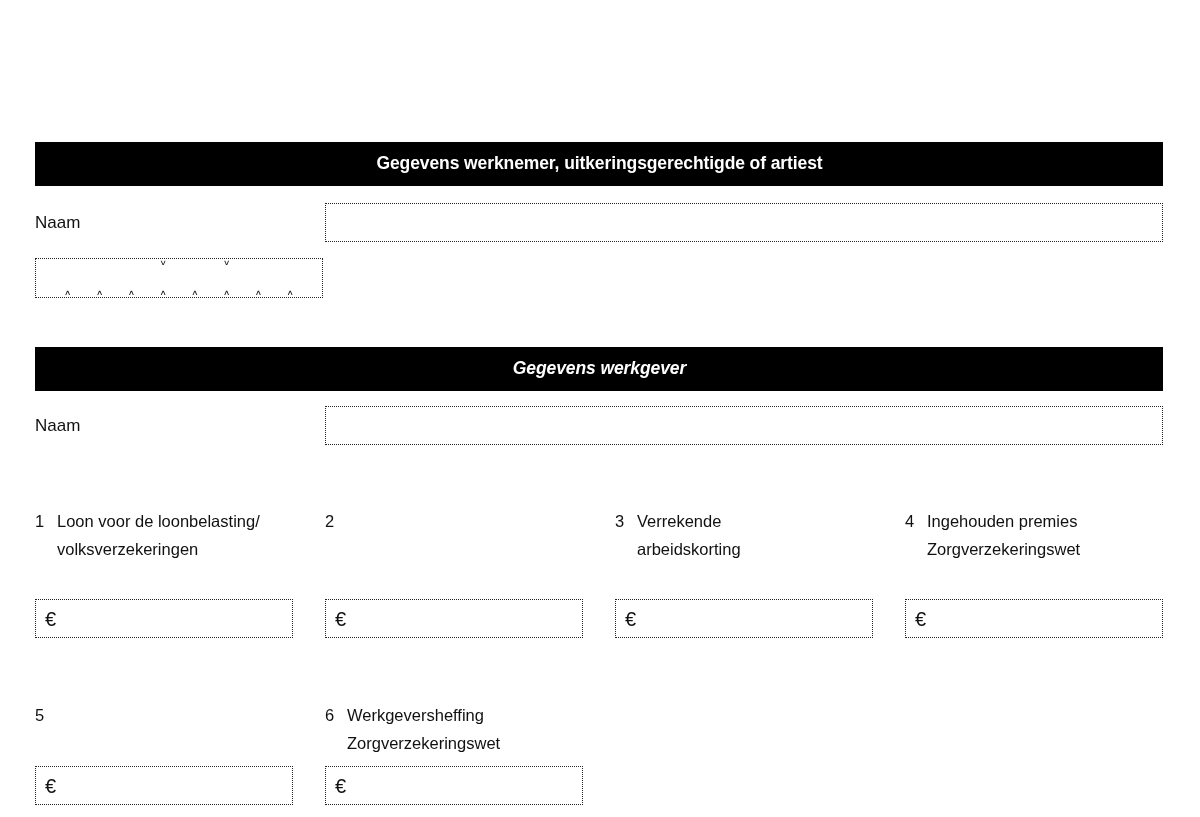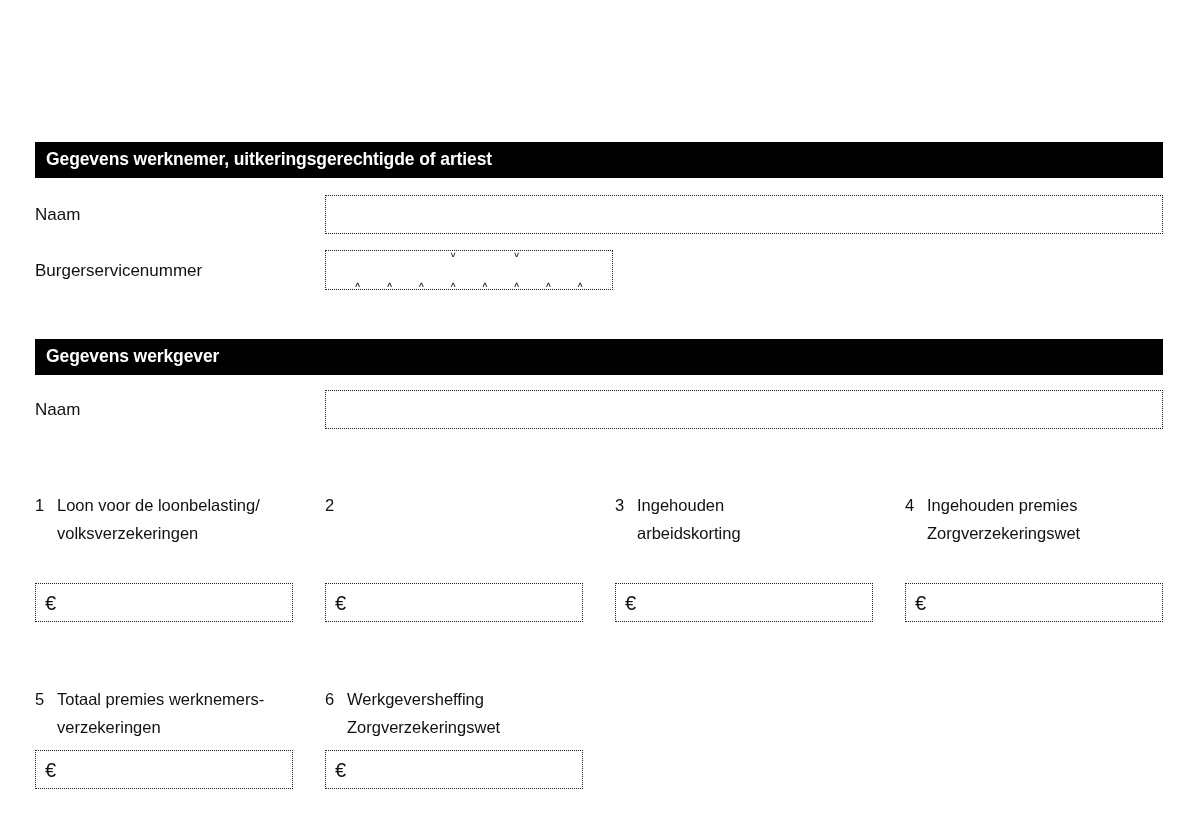"Gegevens werknemer," .section-bar { height: 36px -> 44px; justify-content: none -> center }
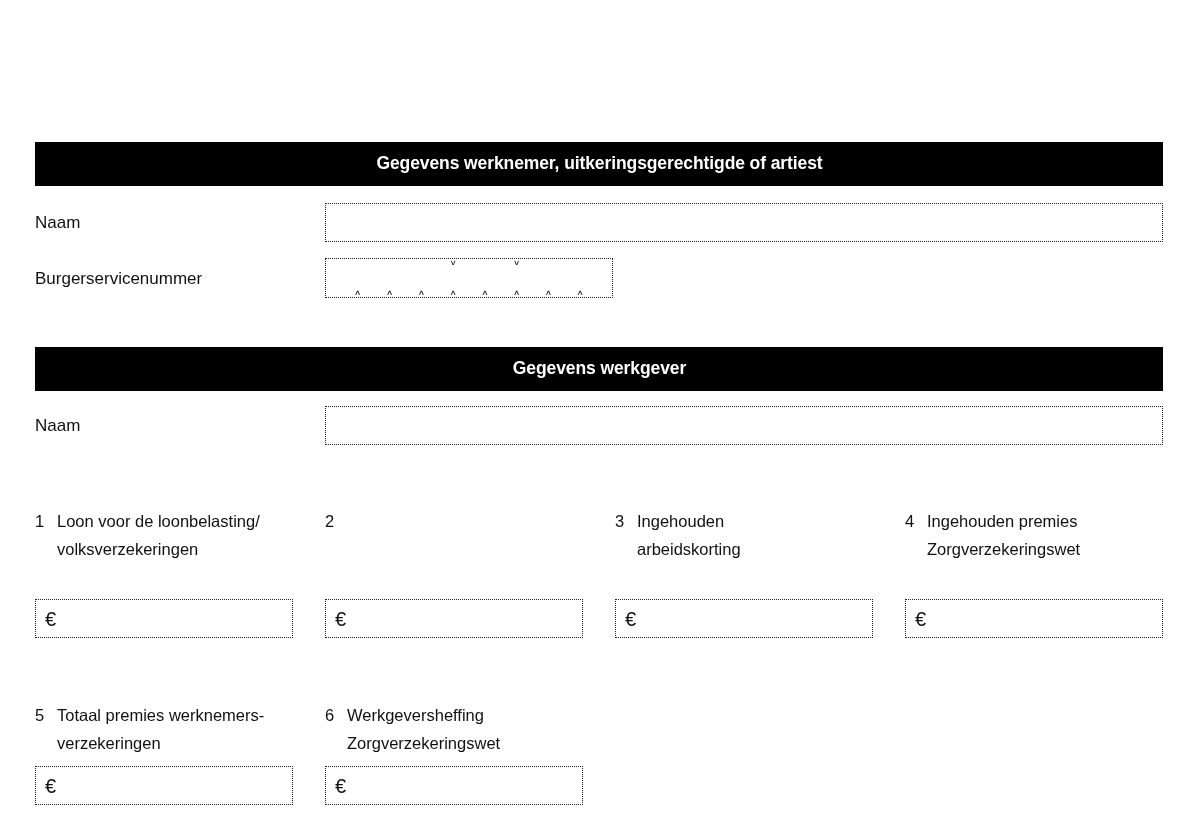"Burgerservicenummer" div.field-label { html: <div>Burgerservicenummer</div> -> none }
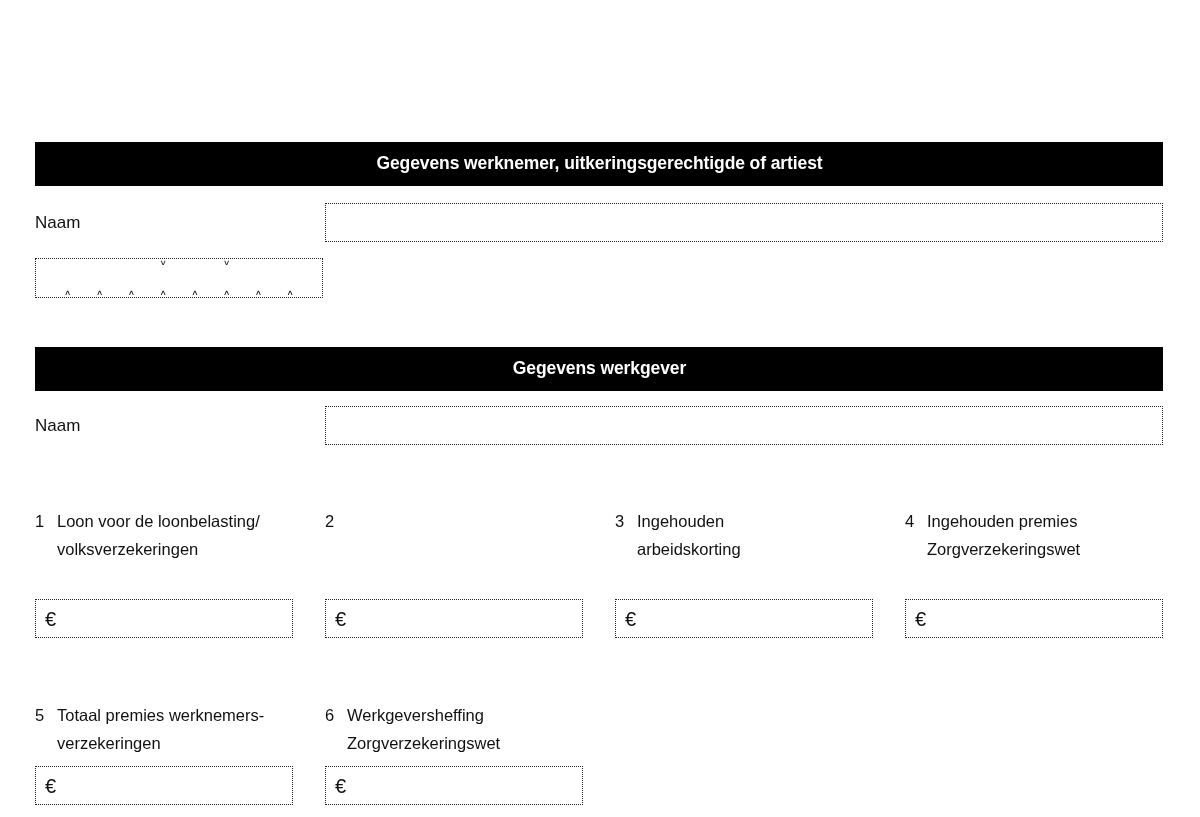"Gegevens werkgever" .bar-werkgever { font-style: none -> italic }
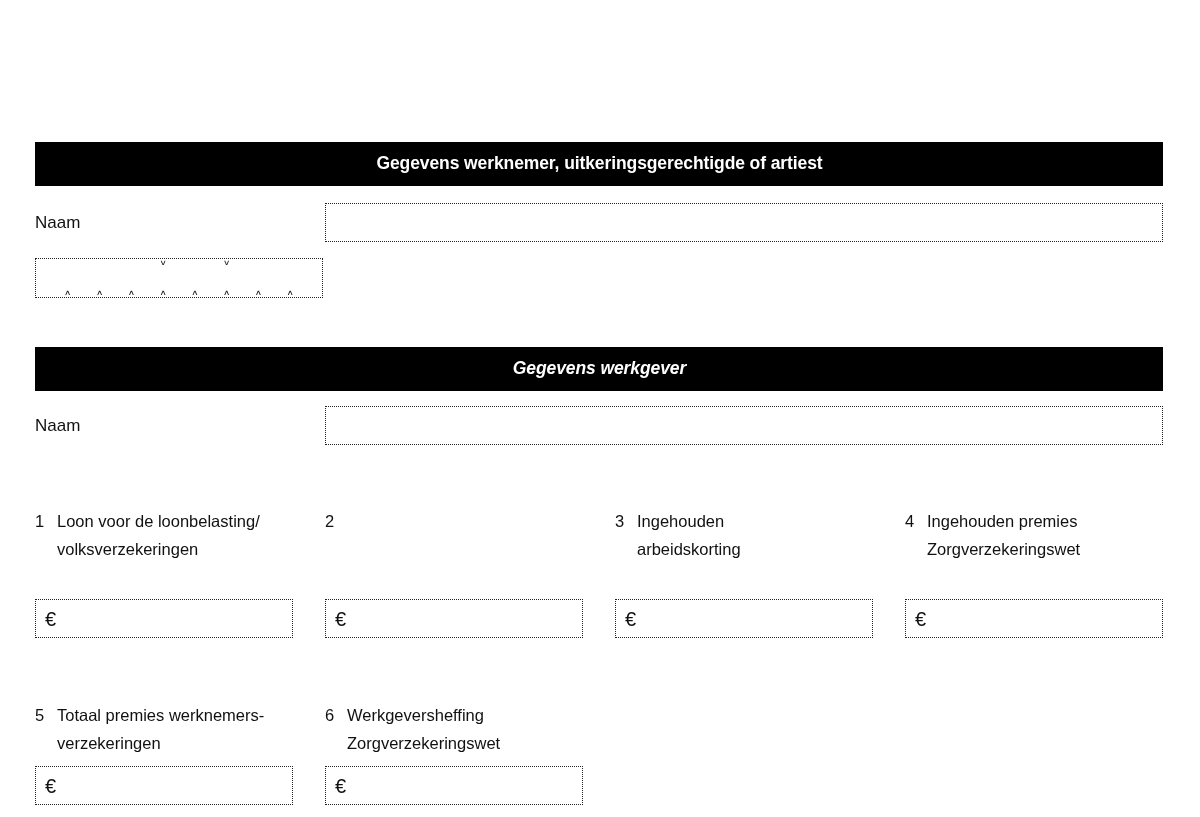"Ingehouden" span.lbl { text: Ingehouden -> Verrekende }
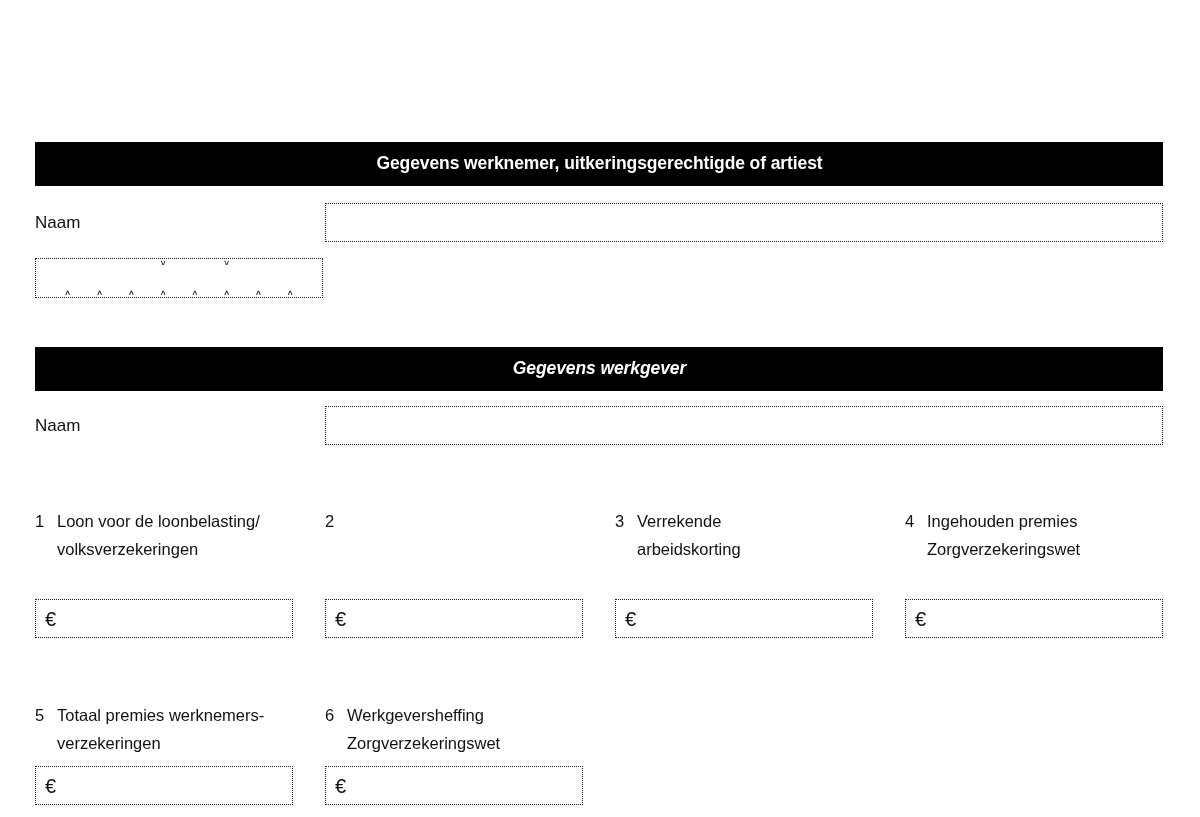"Totaal premies werknemers-" span.lbl { html: <span>Totaal premies werknemers- verzekeringen</span> -> none }
